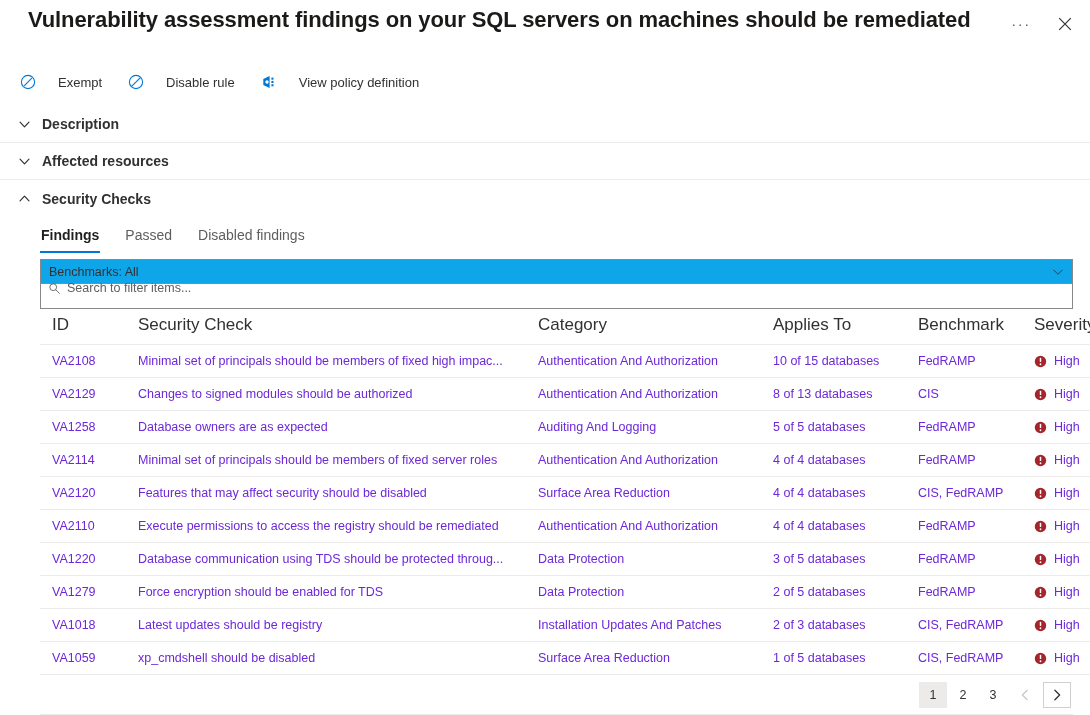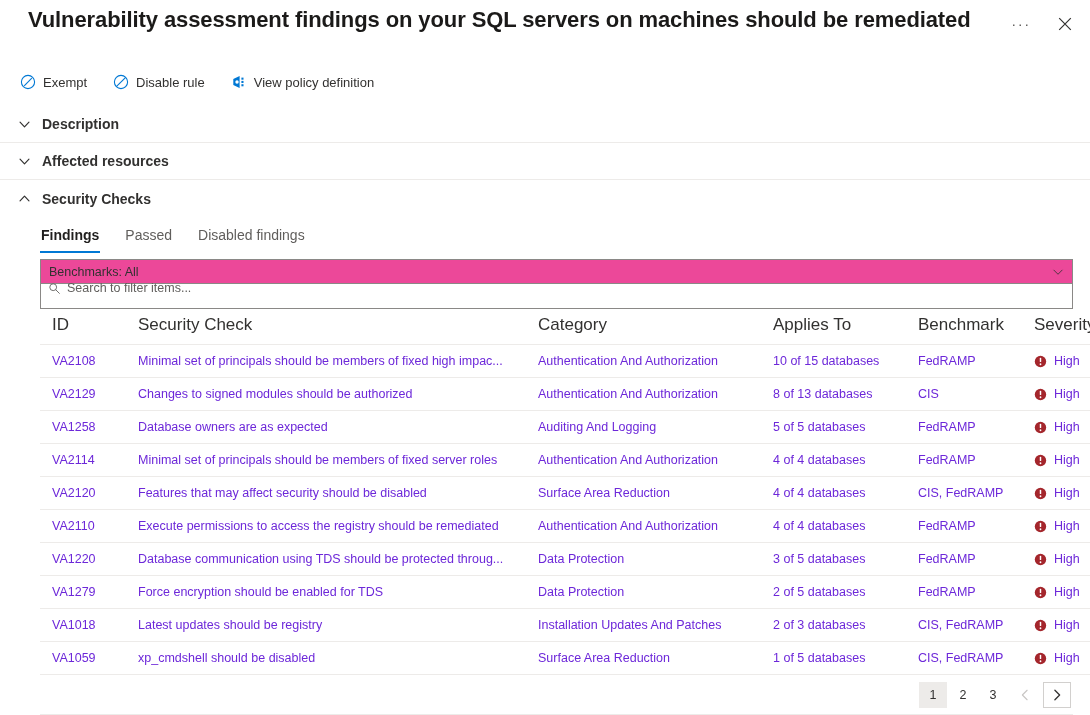"Exempt" .cmd-item { gap: 7px -> 22px }
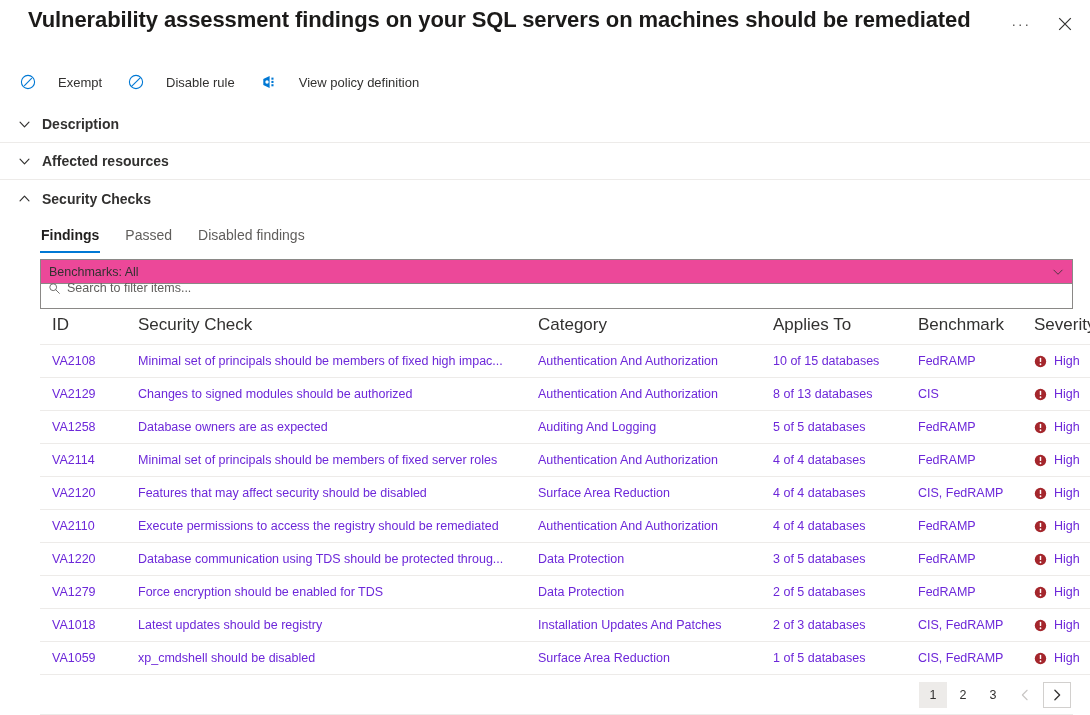"Benchmarks: All" .dropdown { background: #ec4899 -> #0ea5e9 }
